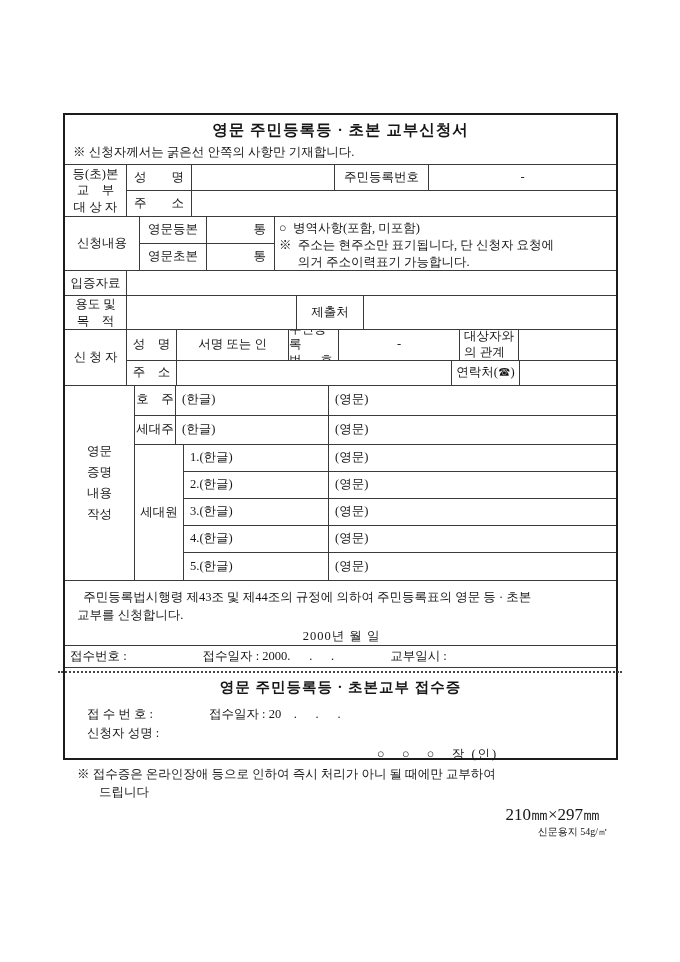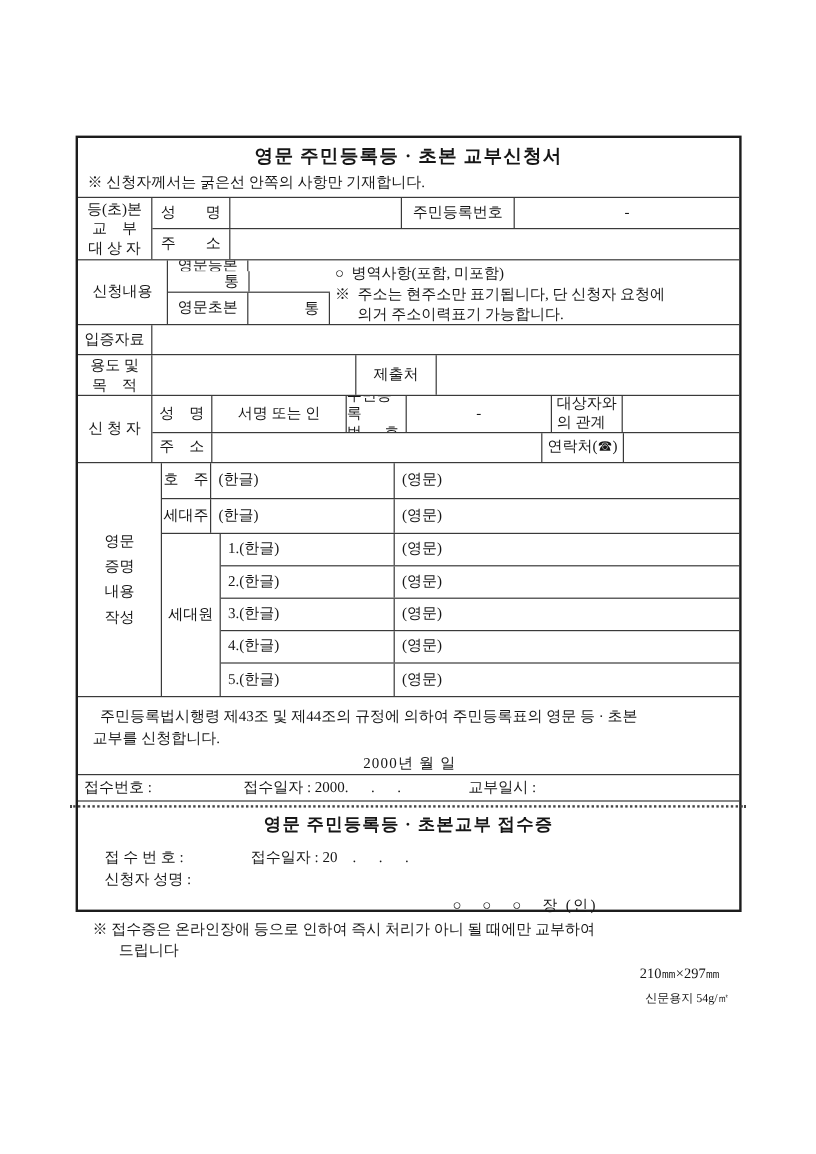"영문등본" div.row { flex-direction: column -> none }
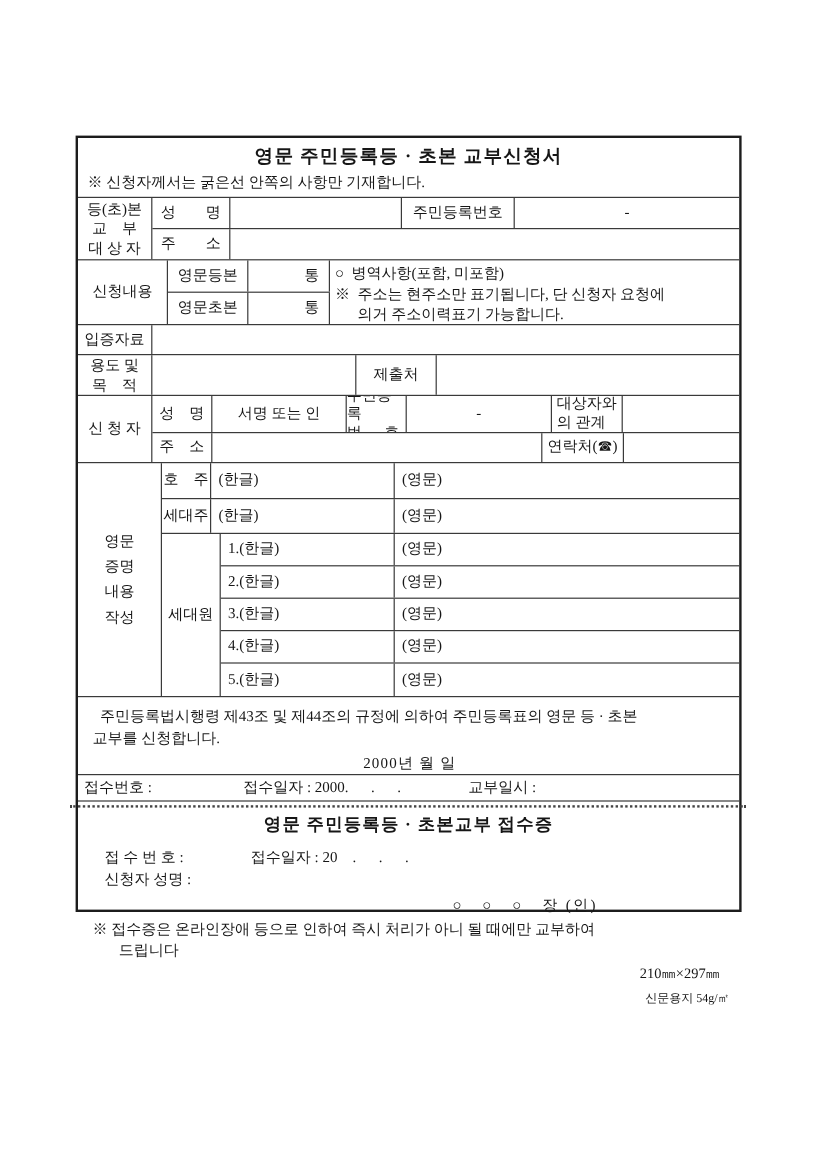"210㎜×297㎜" .paper-size { font-size: 12px -> 17px }
